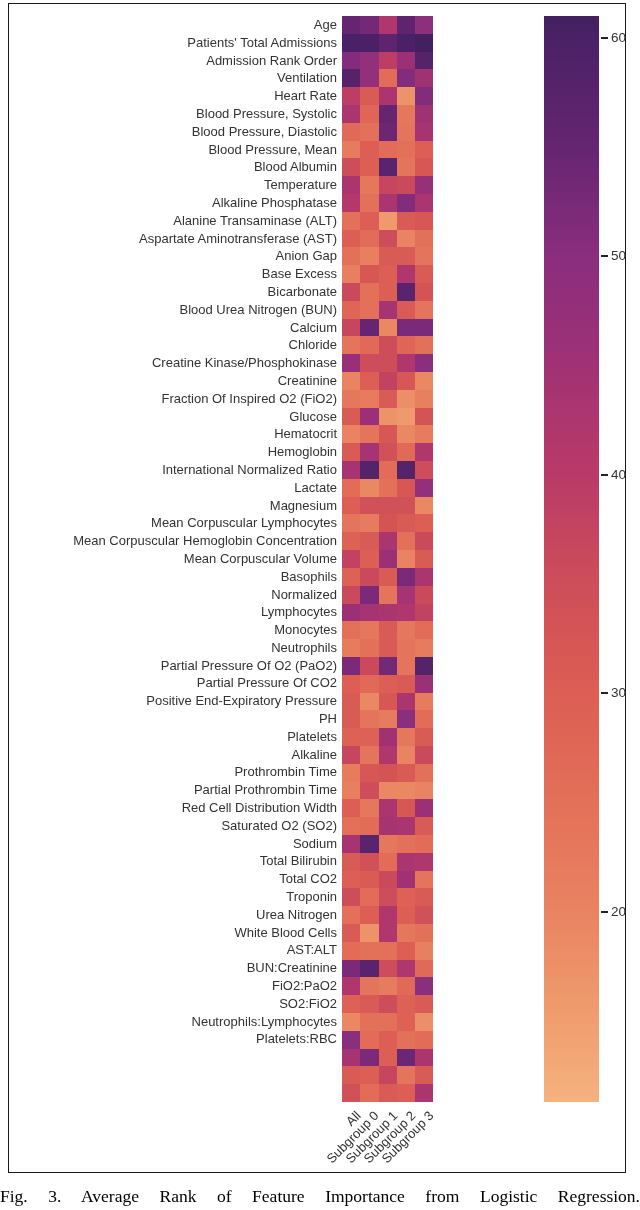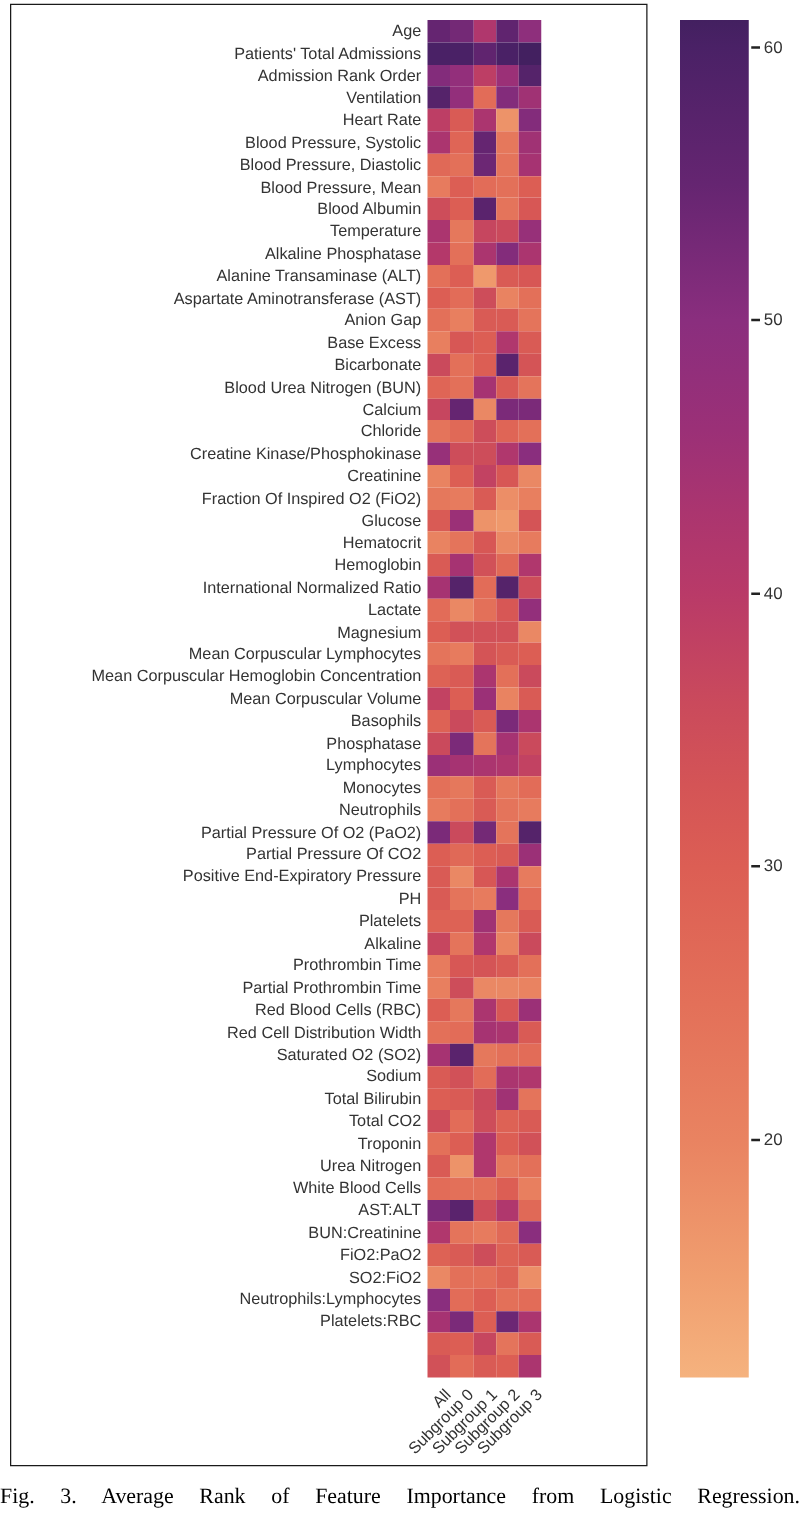"Age" .figure-box { width: 510px -> 618px }
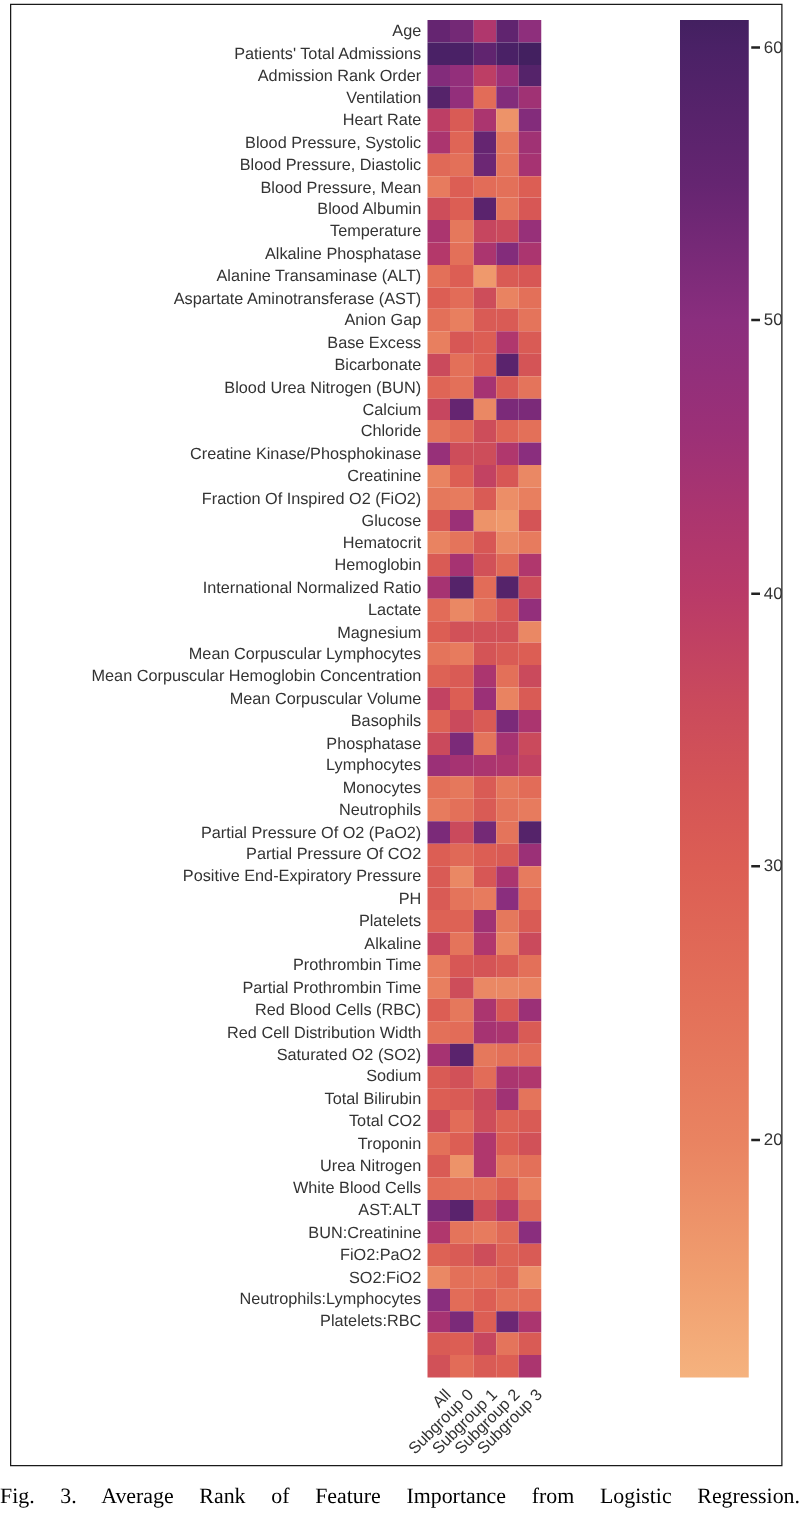"Phosphatase" div.row-label { text: Phosphatase -> Normalized }
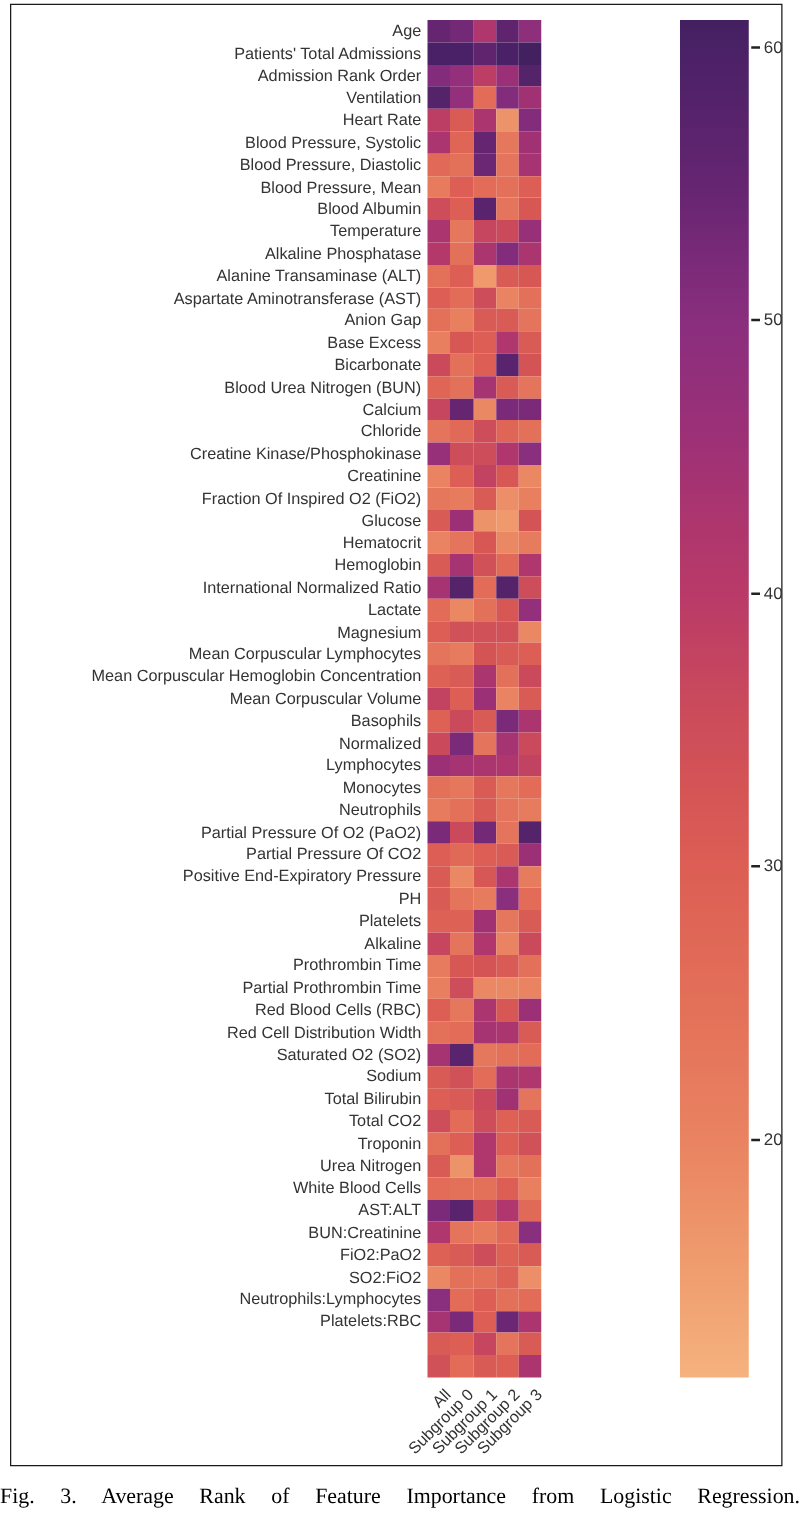"Red Blood Cells (RBC)" div.row-label { html: <div>Red Blood Cells (RBC)</div> -> none }
